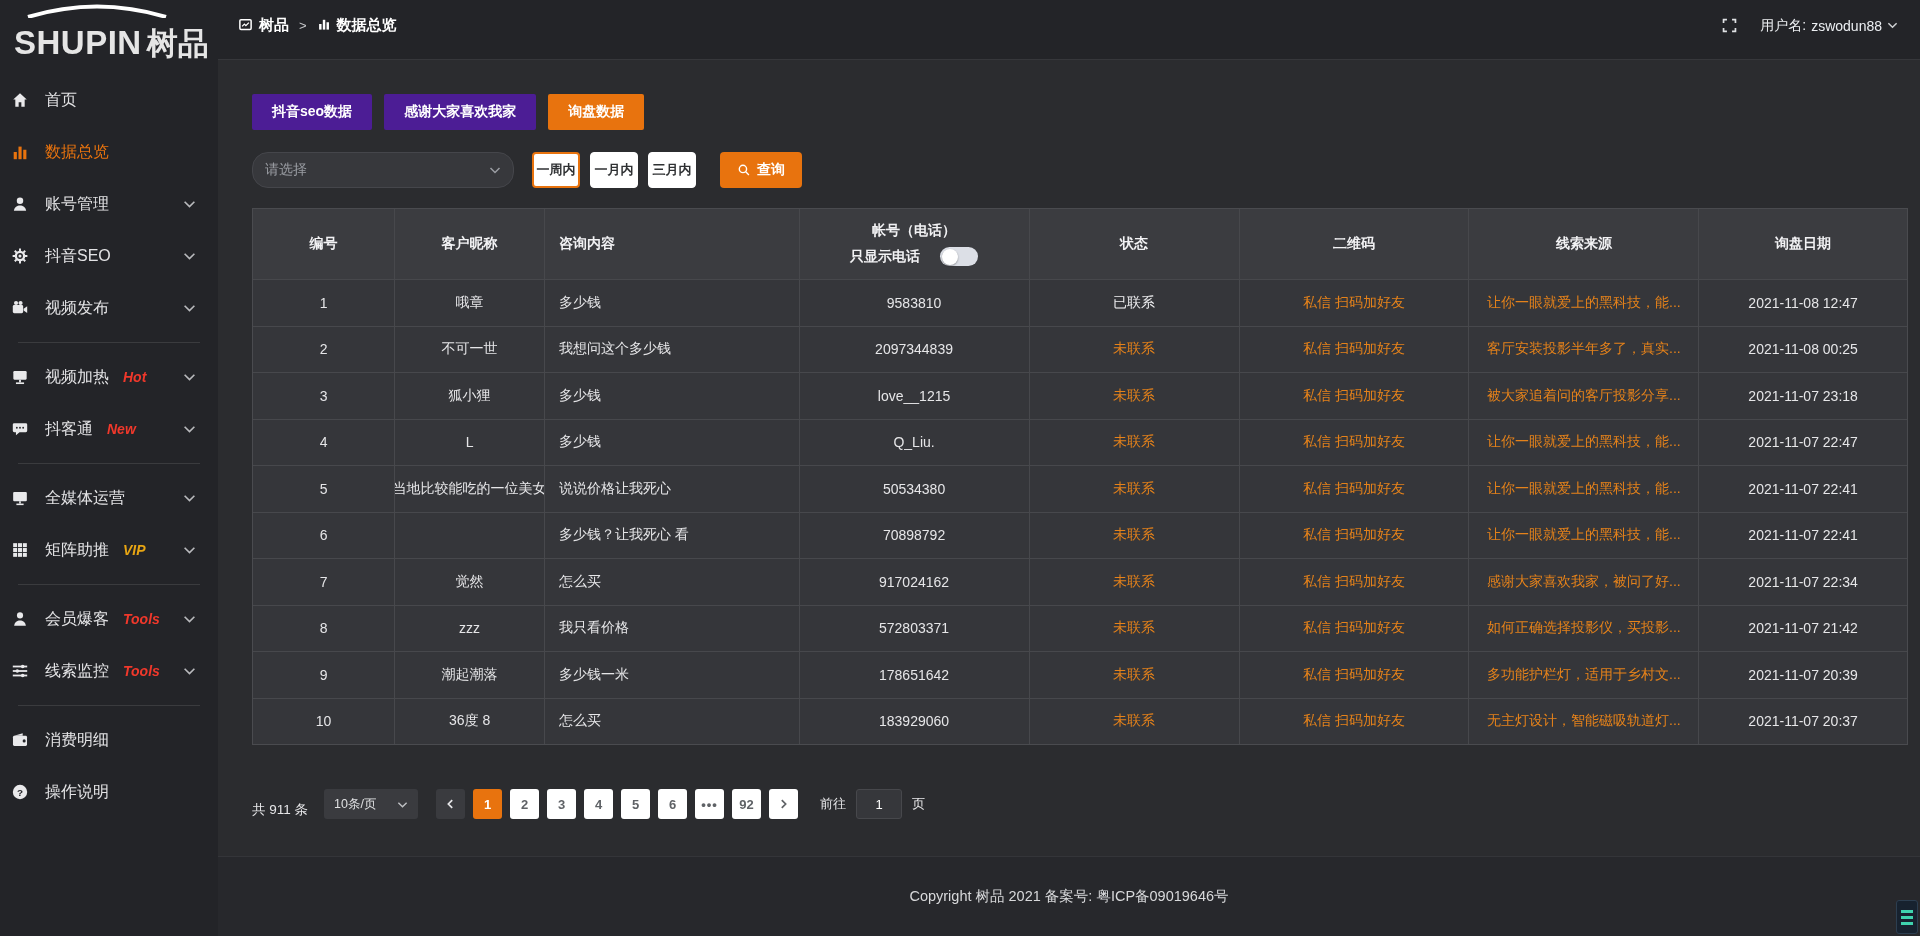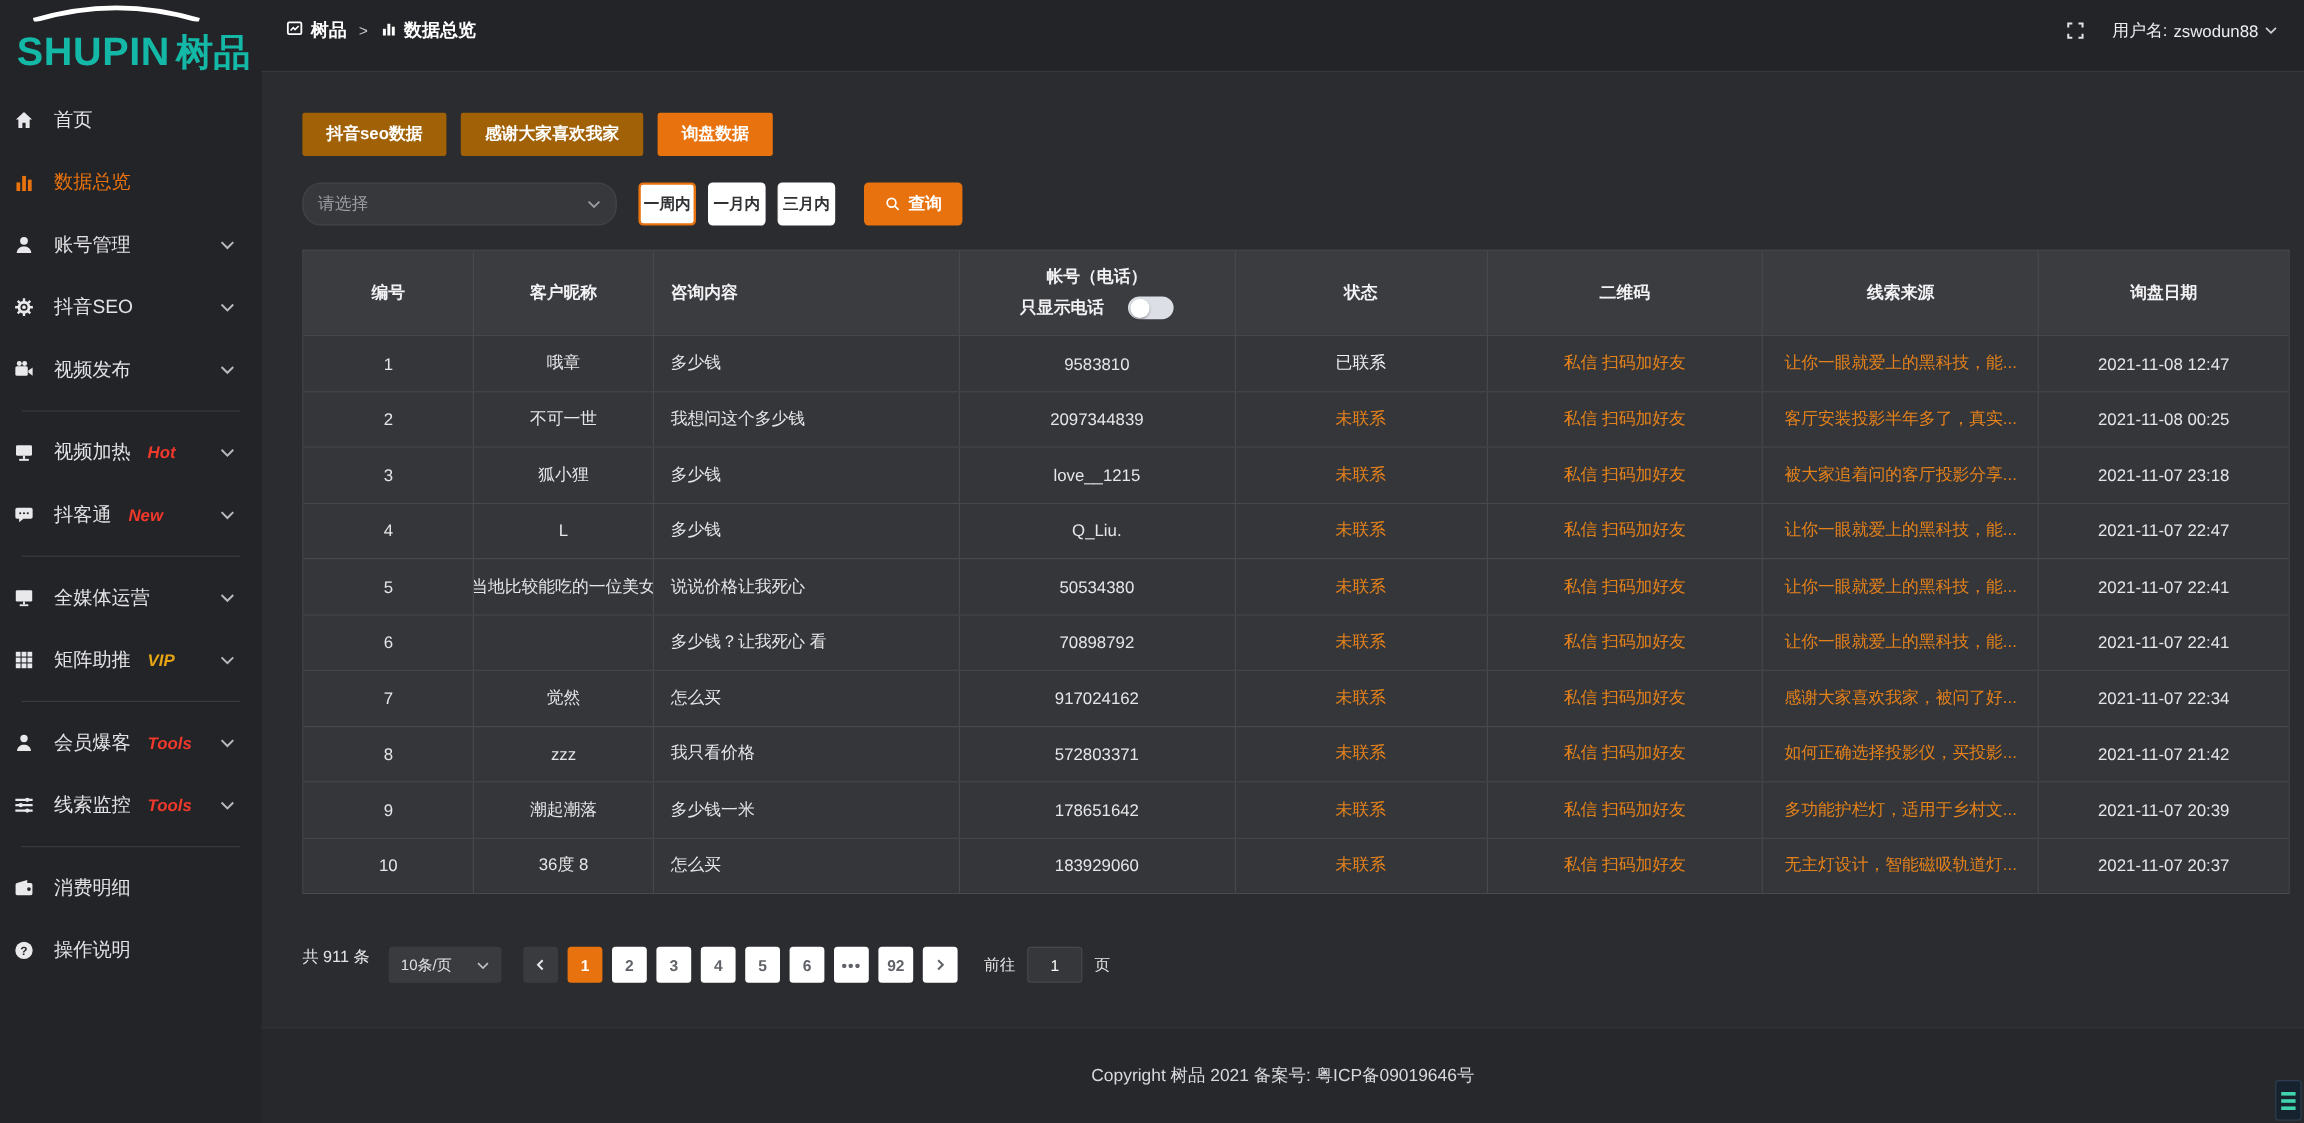"SHUPIN" .logo { color: #14b8a6 -> #e5e5e5 }
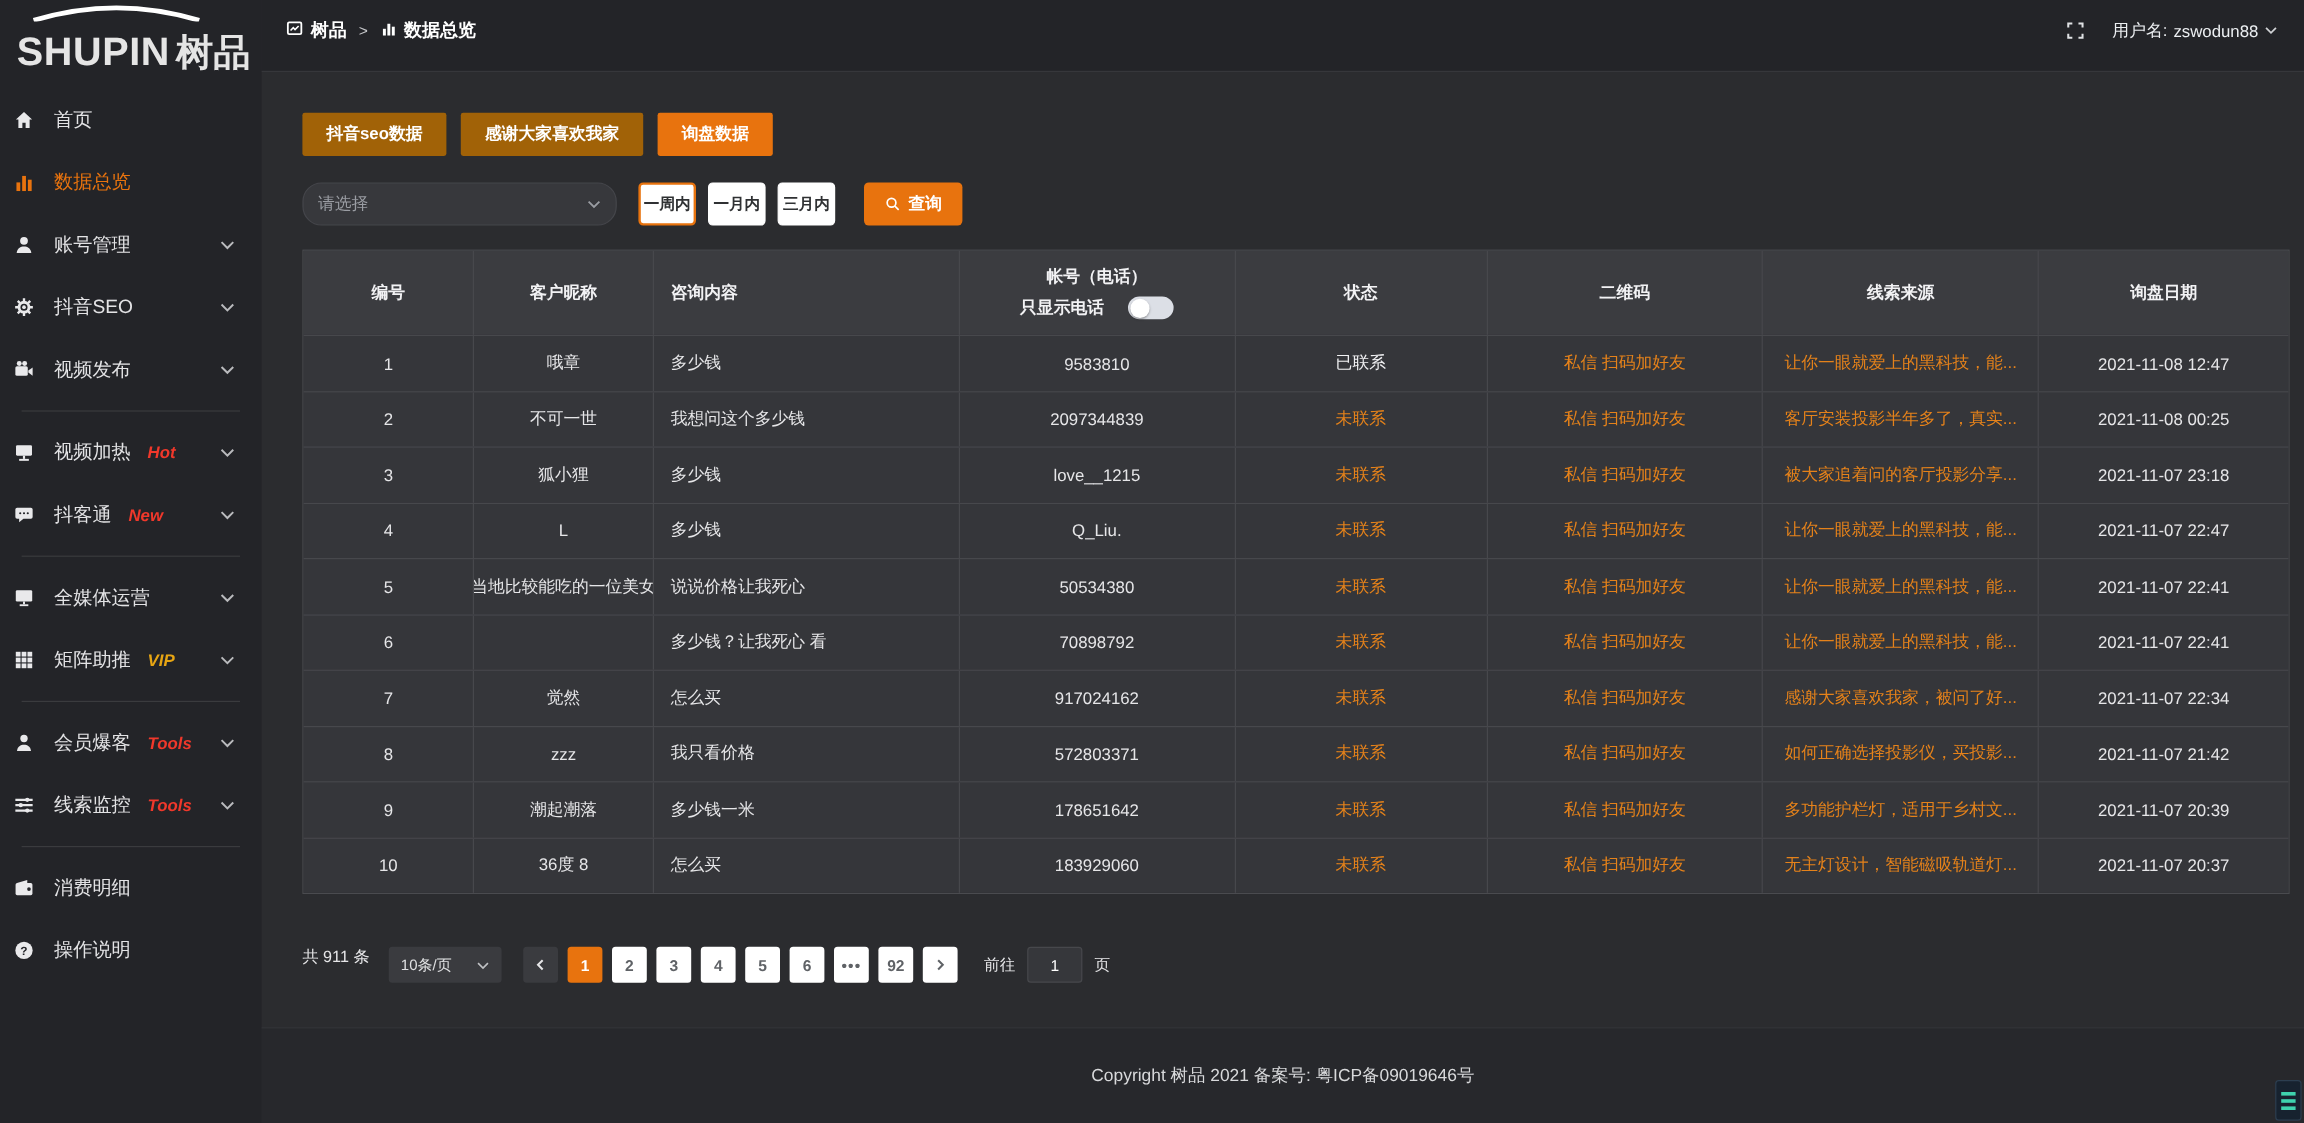"抖音seo数据" .tab { background: #a16207 -> #4c1d95 }
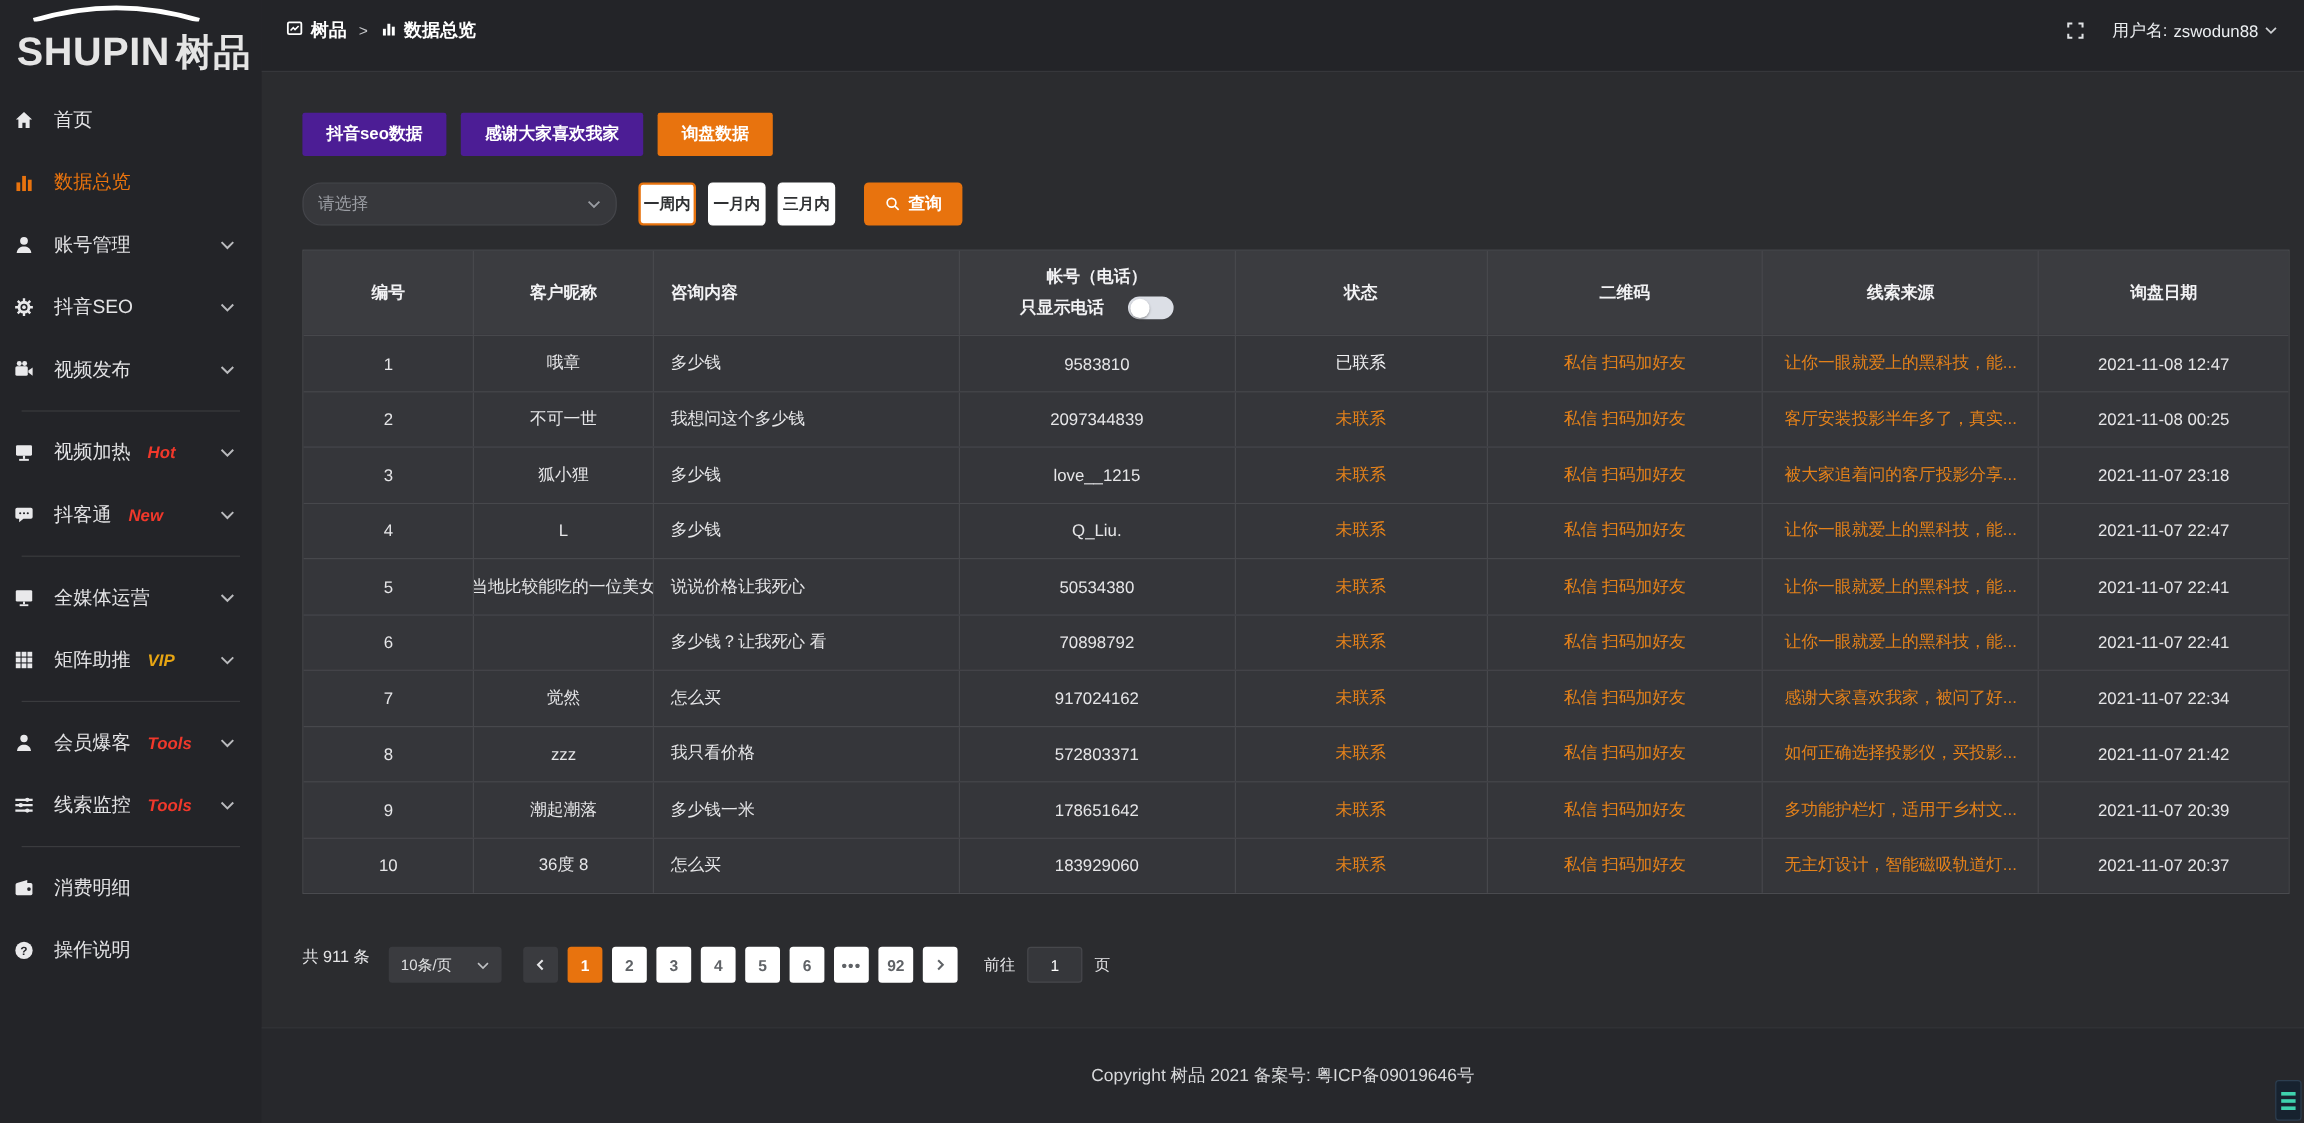"共 911 条" .pagination { align-items: flex-start -> flex-end }
